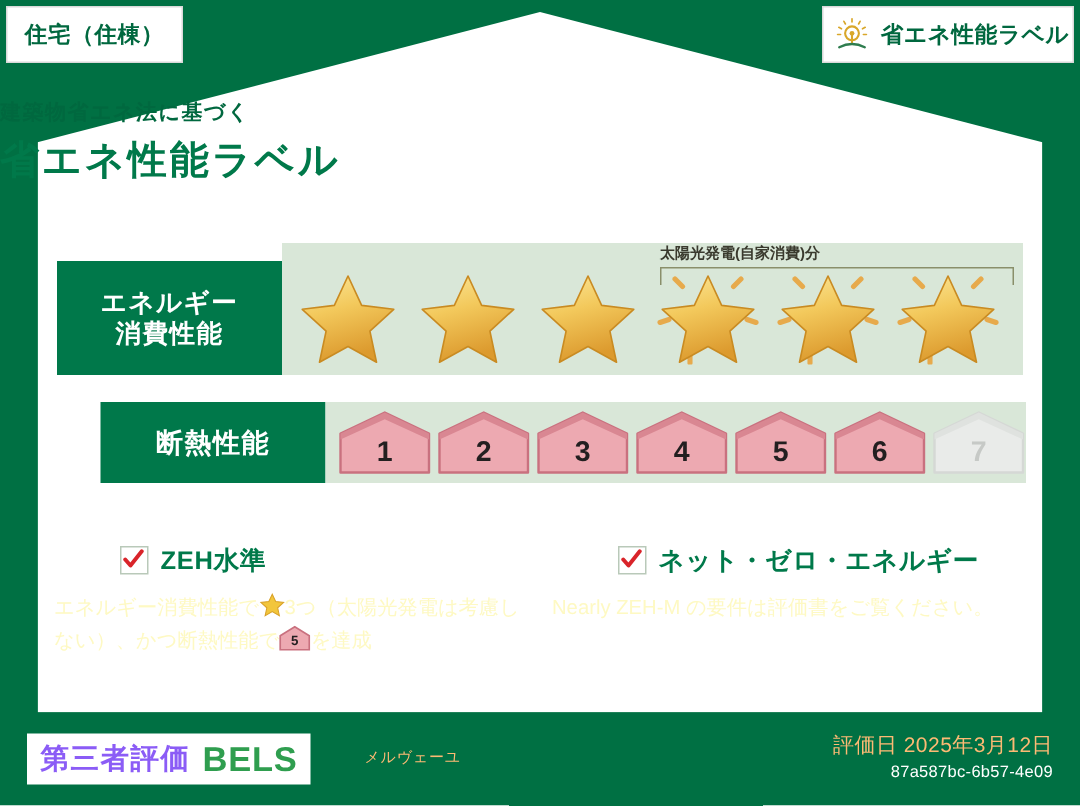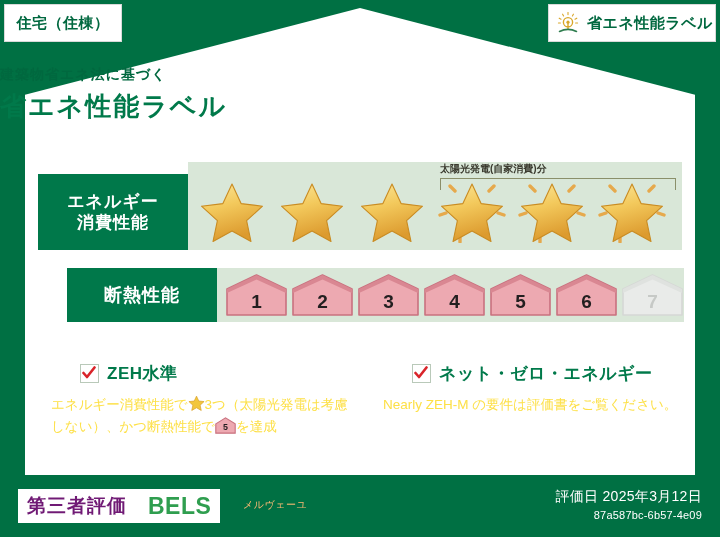"エネルギー消費性能で 3つ（太陽光発電は考慮しない）、かつ断熱性能で" .crit-body { color: #fde047 -> #fef9c3; margin-left: 15px -> none }
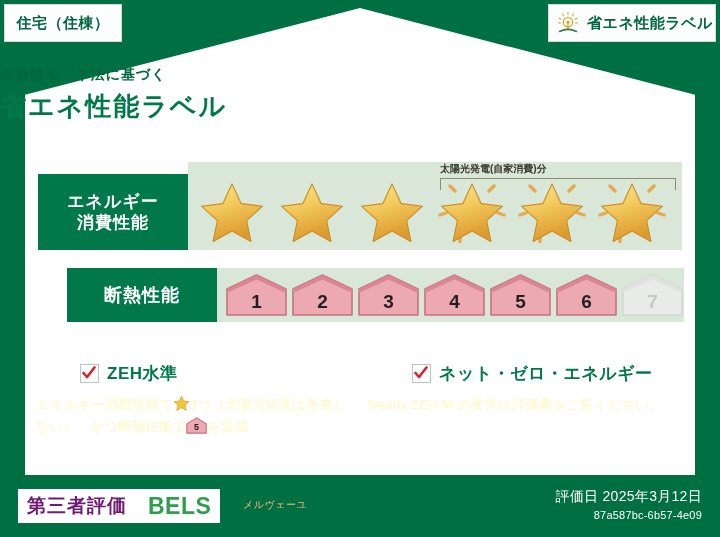"第三者評価" #bels-text1 { color: #701a75 -> #8b5cf6 }
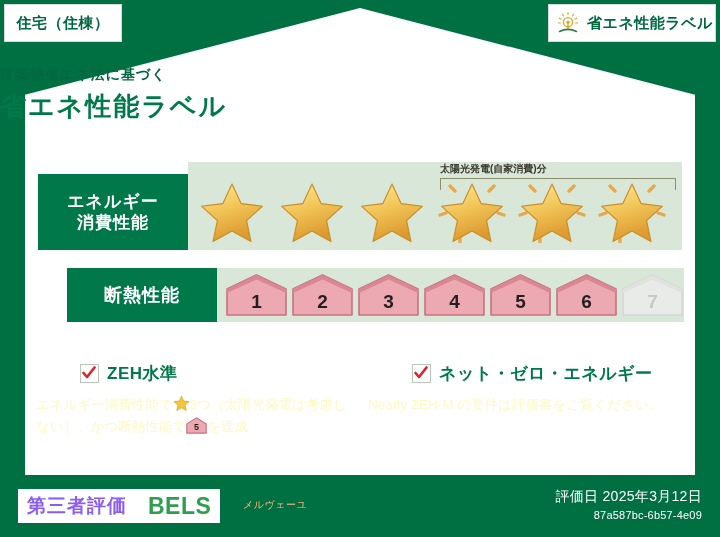"BELS" #bels-text2 { margin-left: 21px -> 8px }
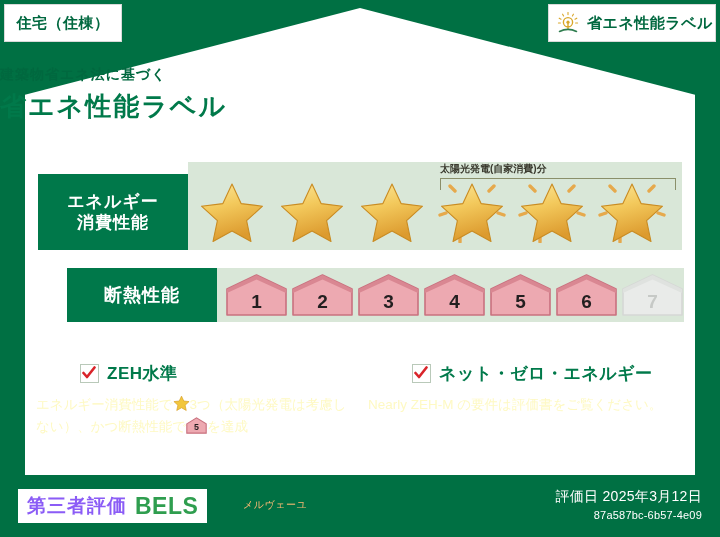"評価日 2025年3月12日" #eval-date { color: #ffffff -> #fdba74 }
